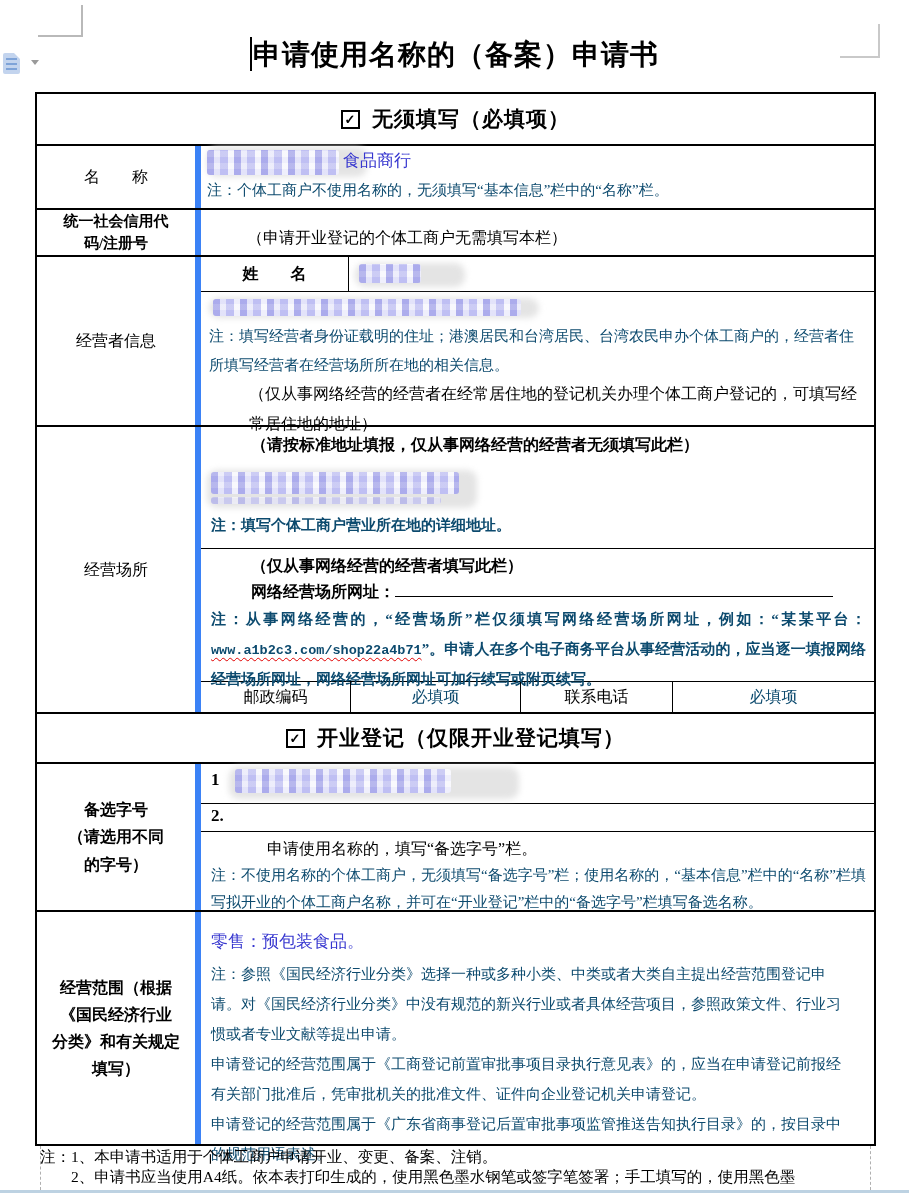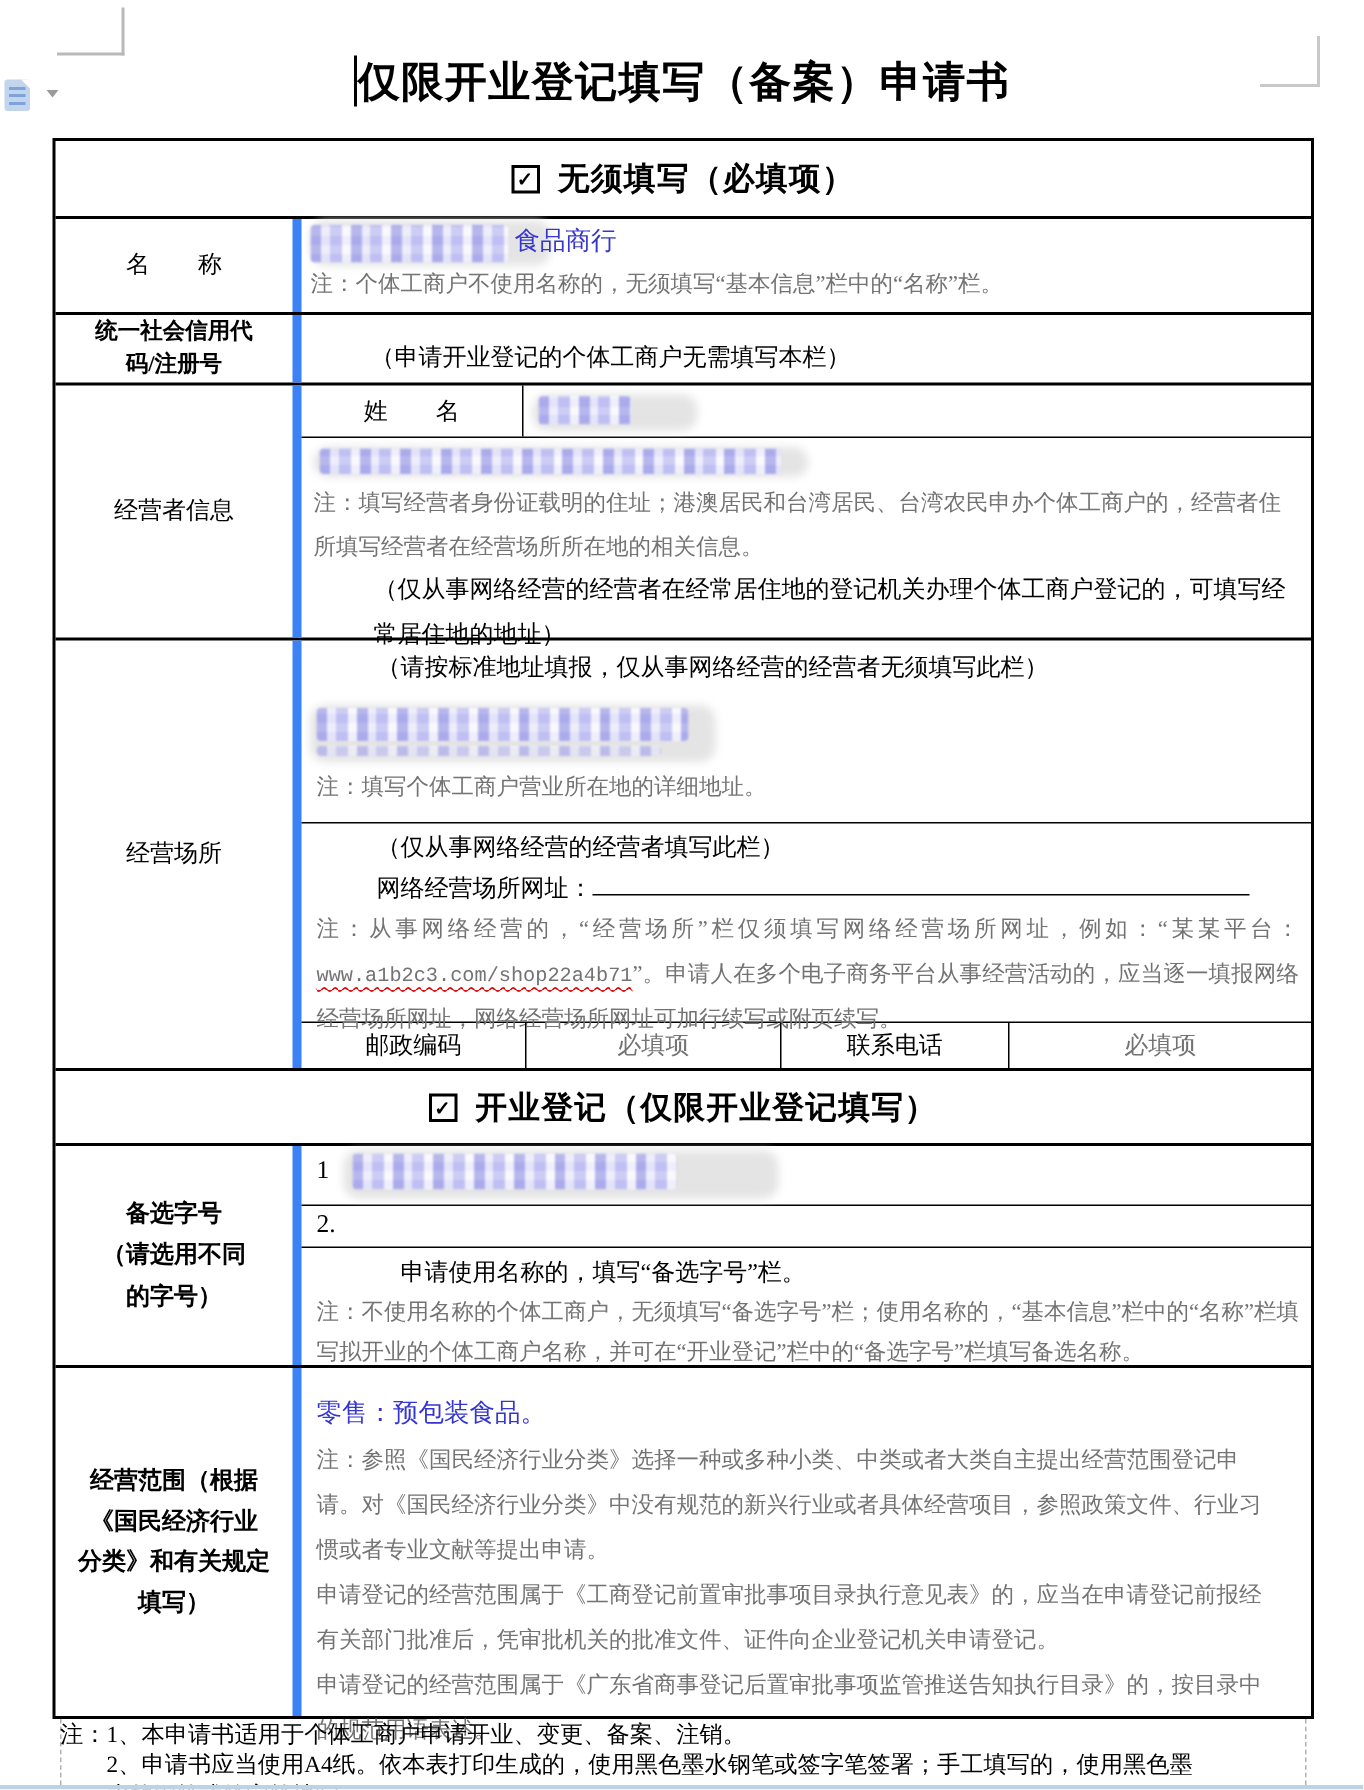"仅限开业登记填写（备案）申请书" span.doc-title { text: 仅限开业登记填写 -> 申请使用名称的 }
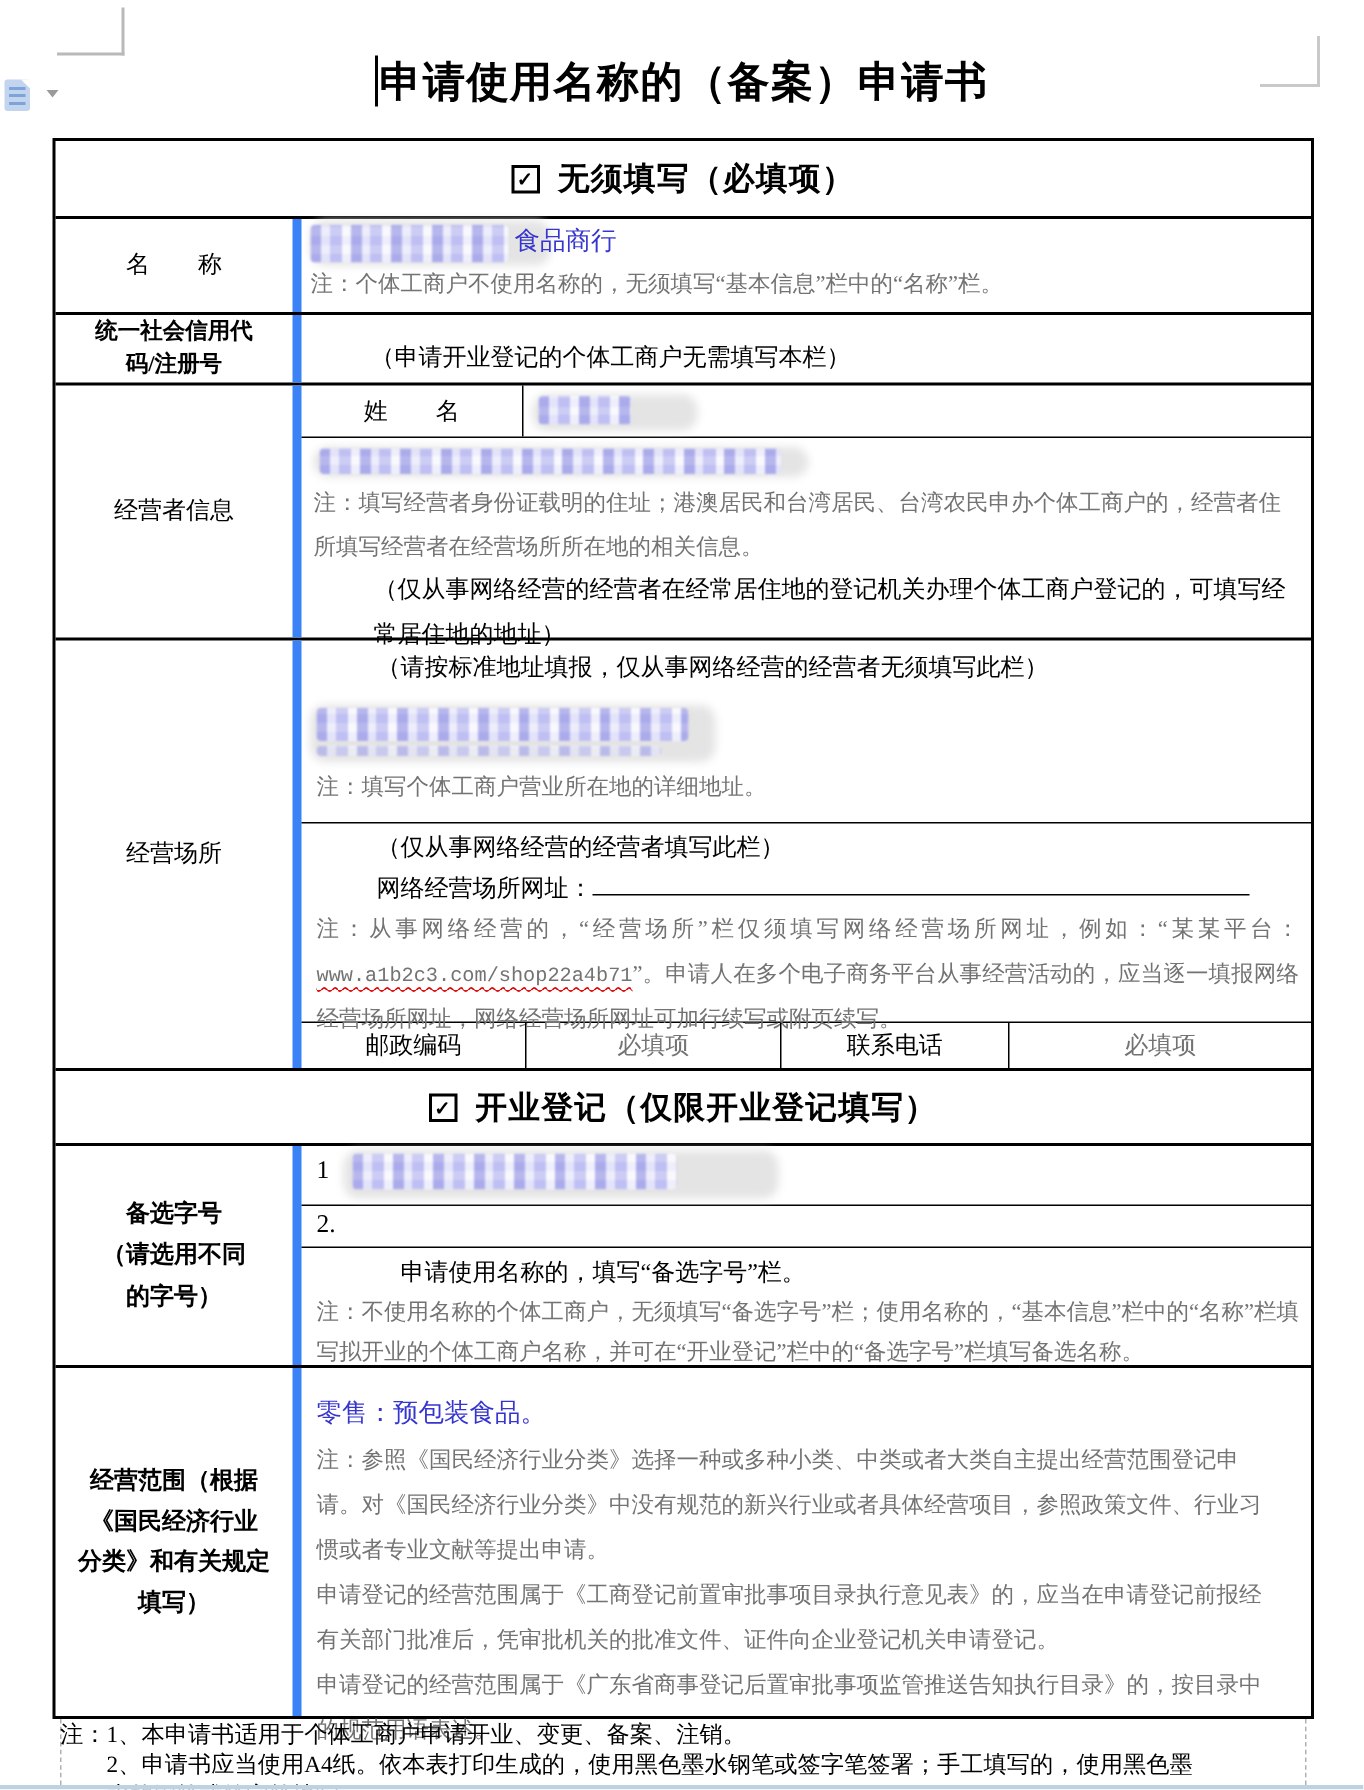"注：个体工商户不使用名称的，无须填写“基本信息”栏中的“名称”栏。" .red { color: #737373 -> #0c4a6e }
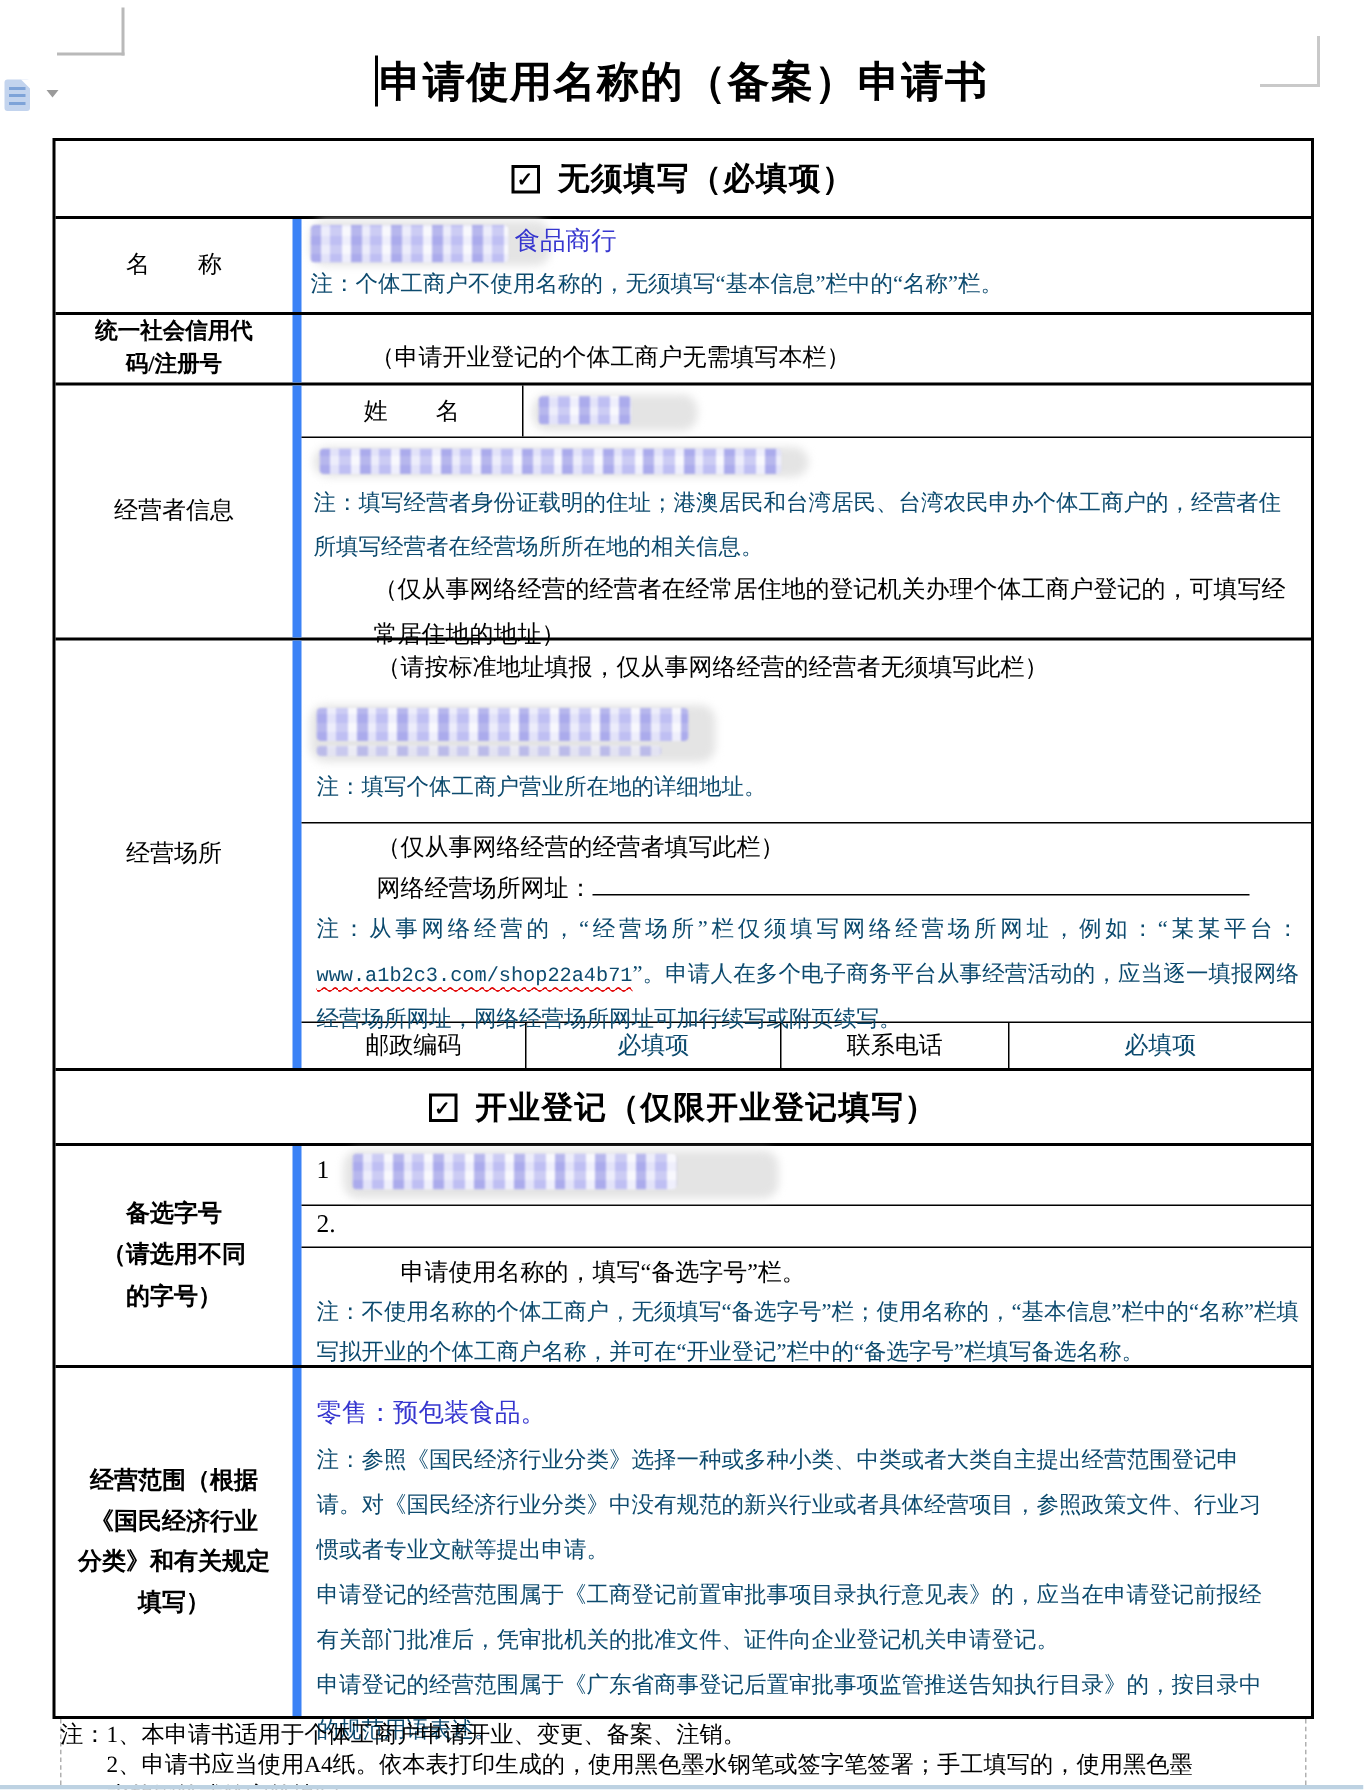"姓 名" .bb1 { font-weight: none -> bold }
